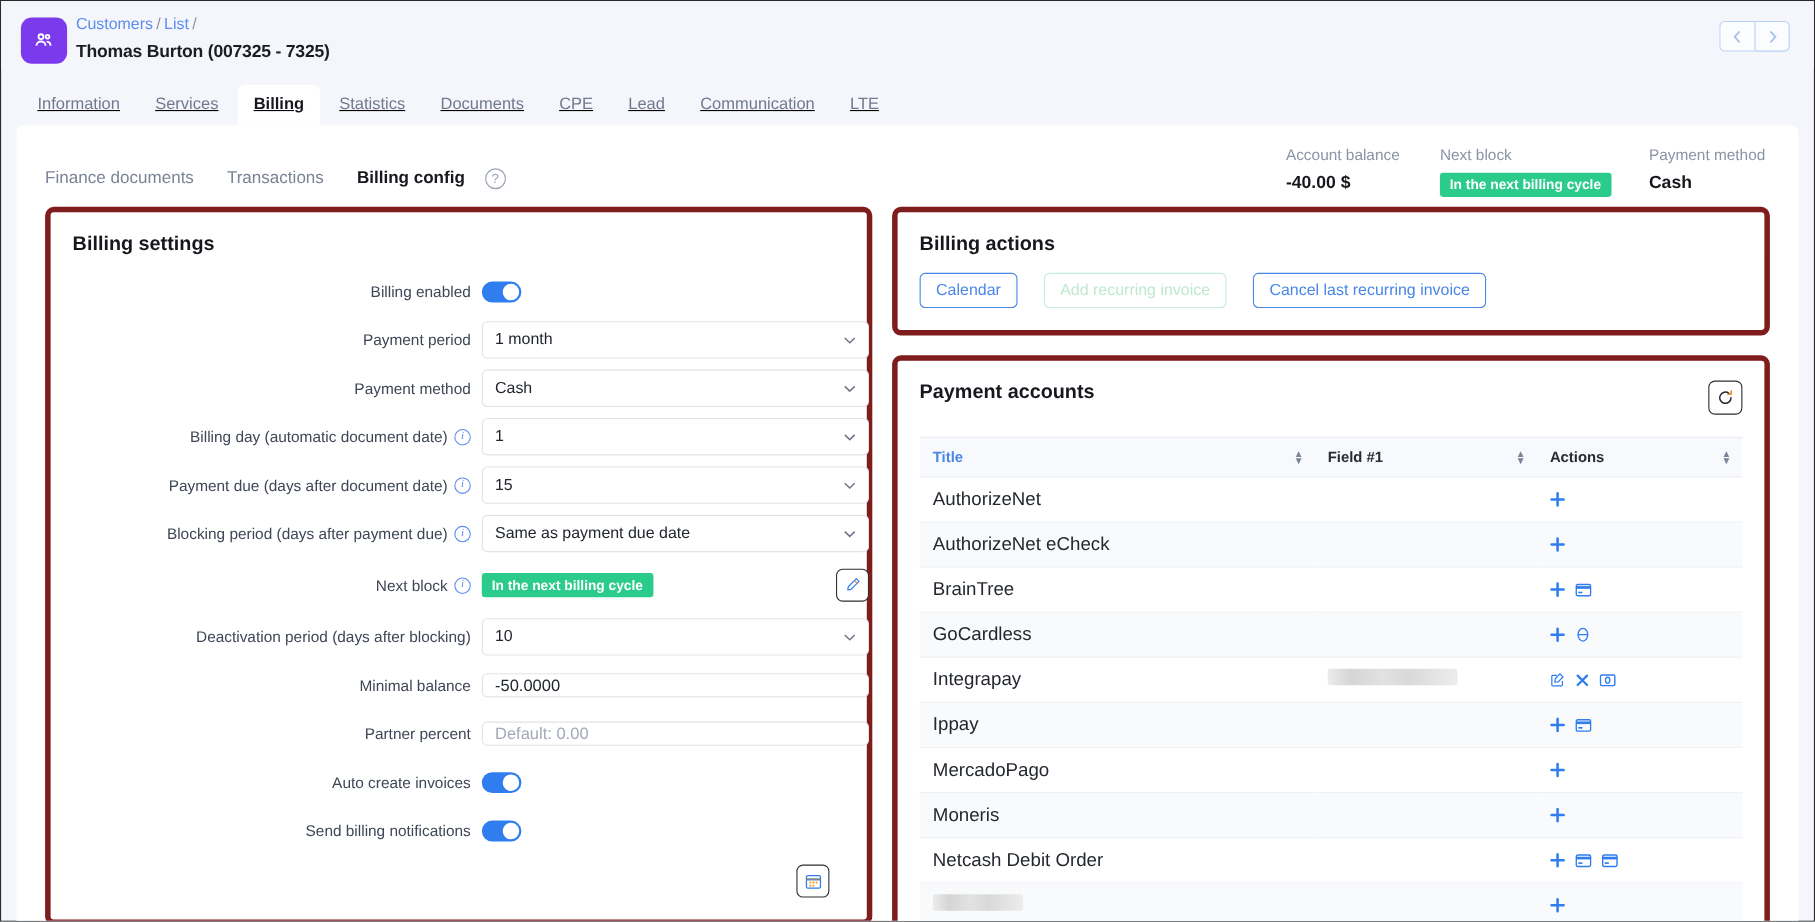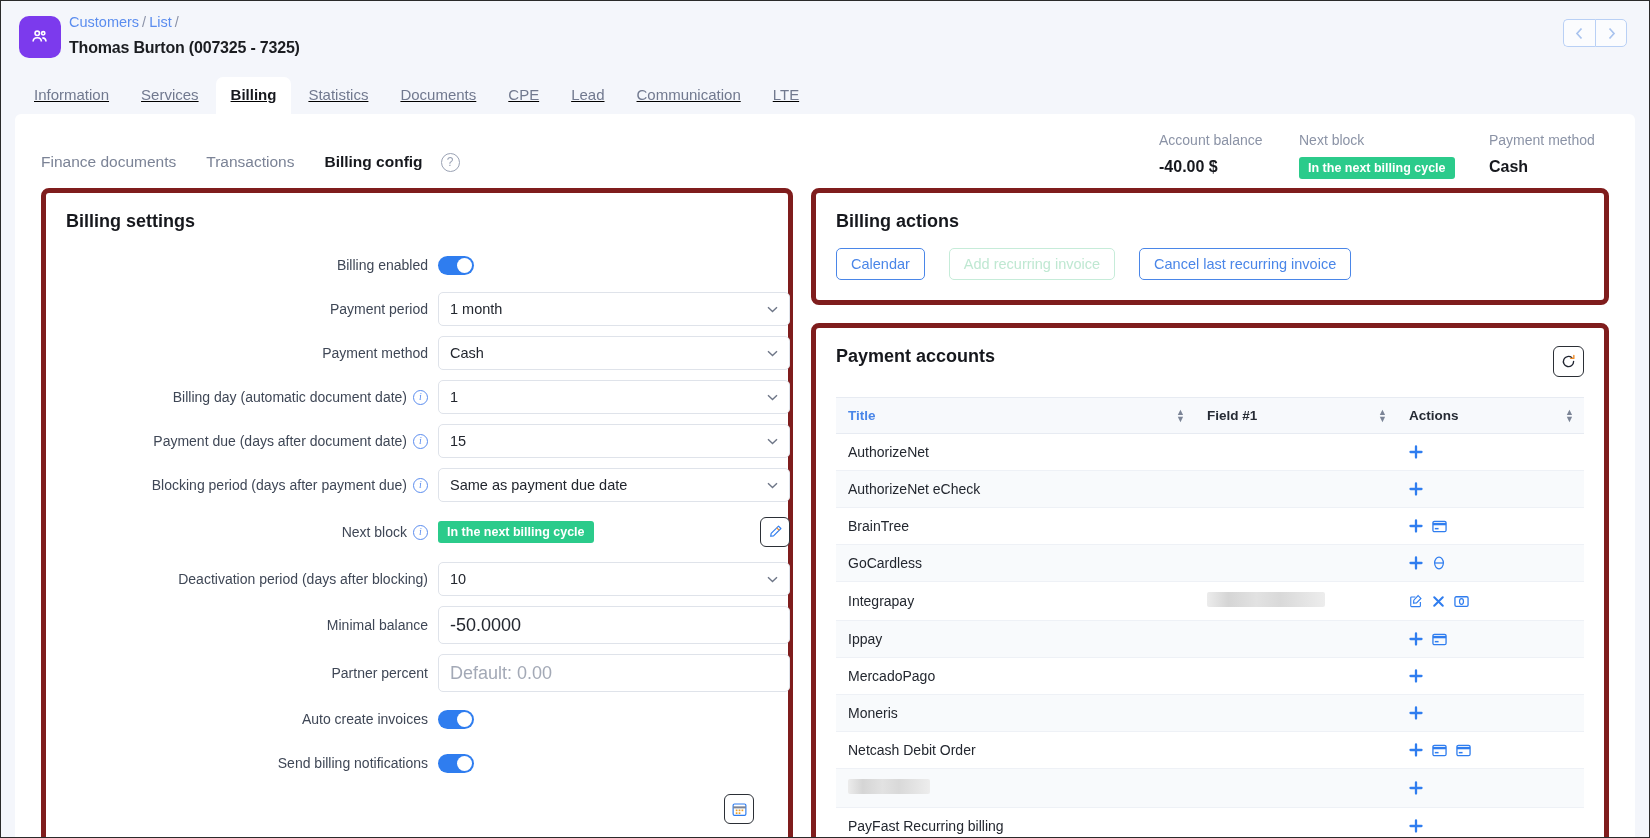"Account balance" .summary { right: 26px -> 16px }
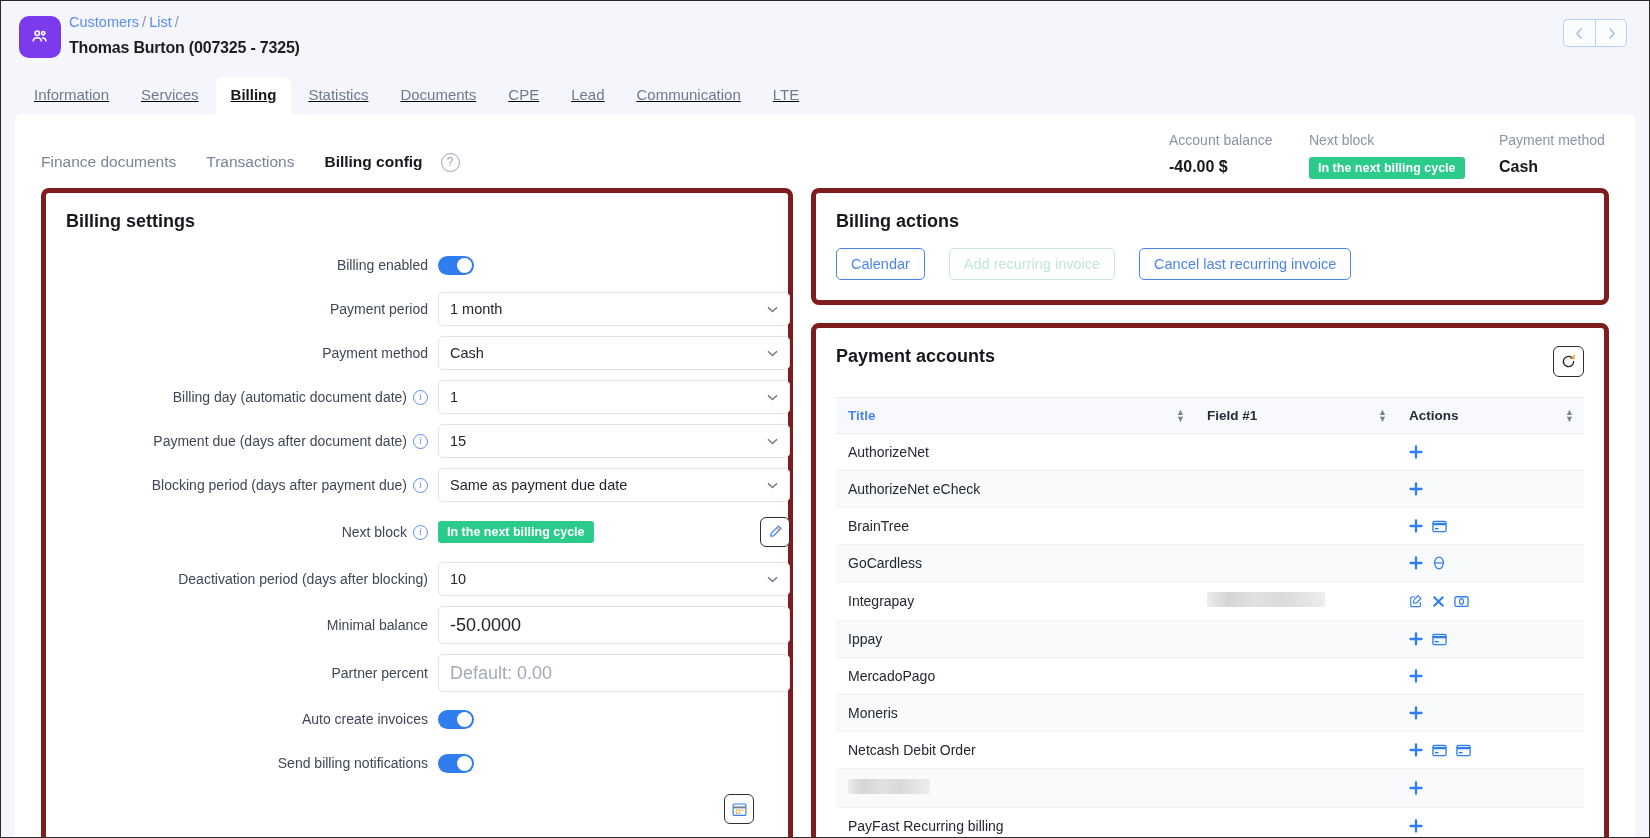"AuthorizeNet" table.pa tbody td { font-size: 14px -> 17px }
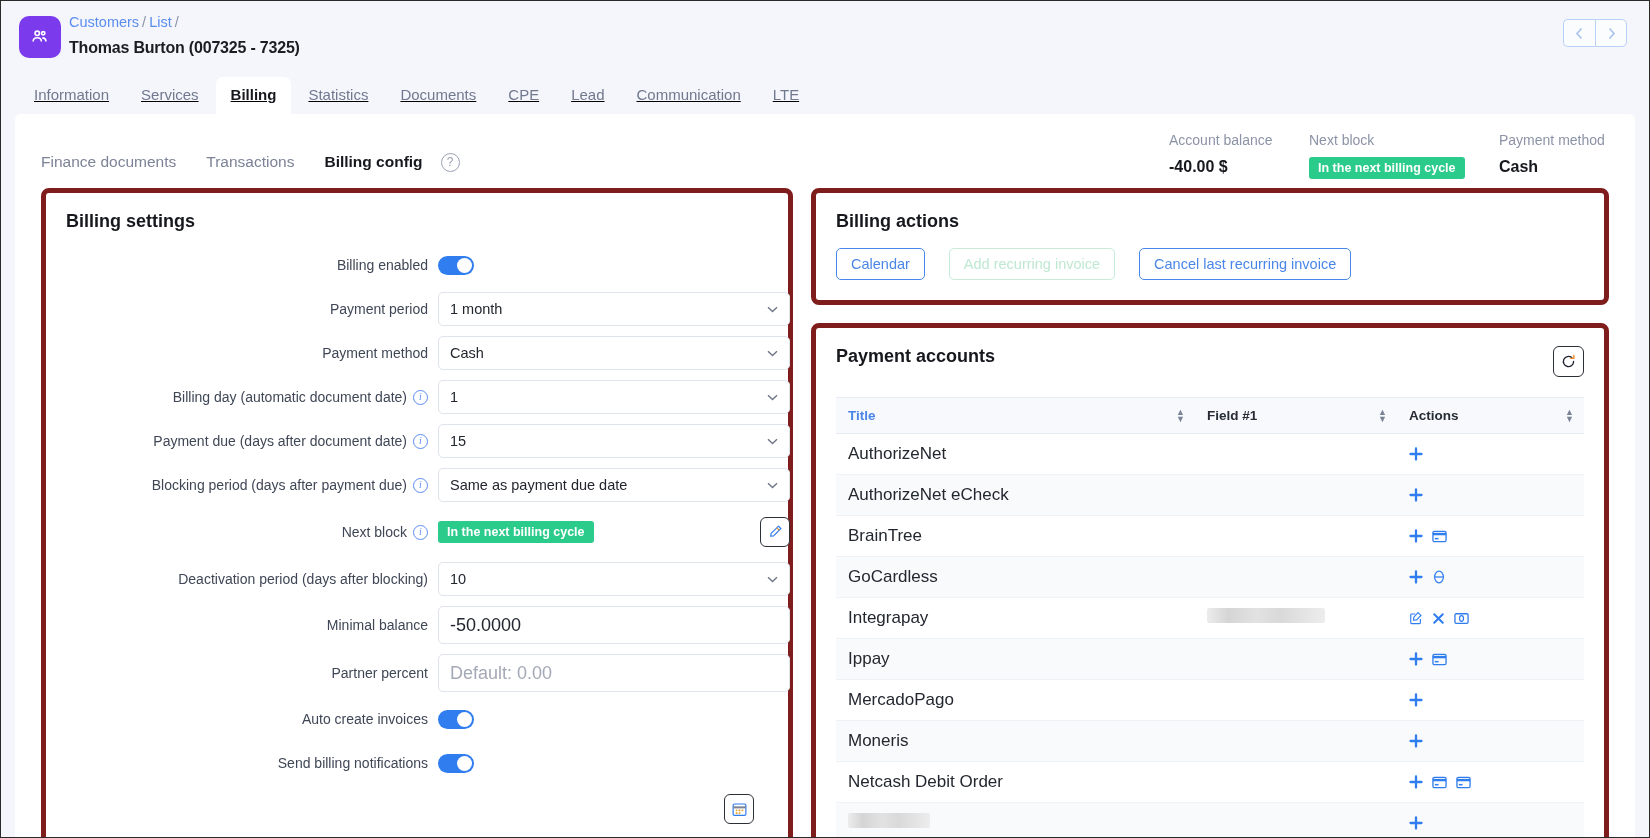"-50.0000" .input { font-size: 18px -> 15px; height: 38px -> 22px }
